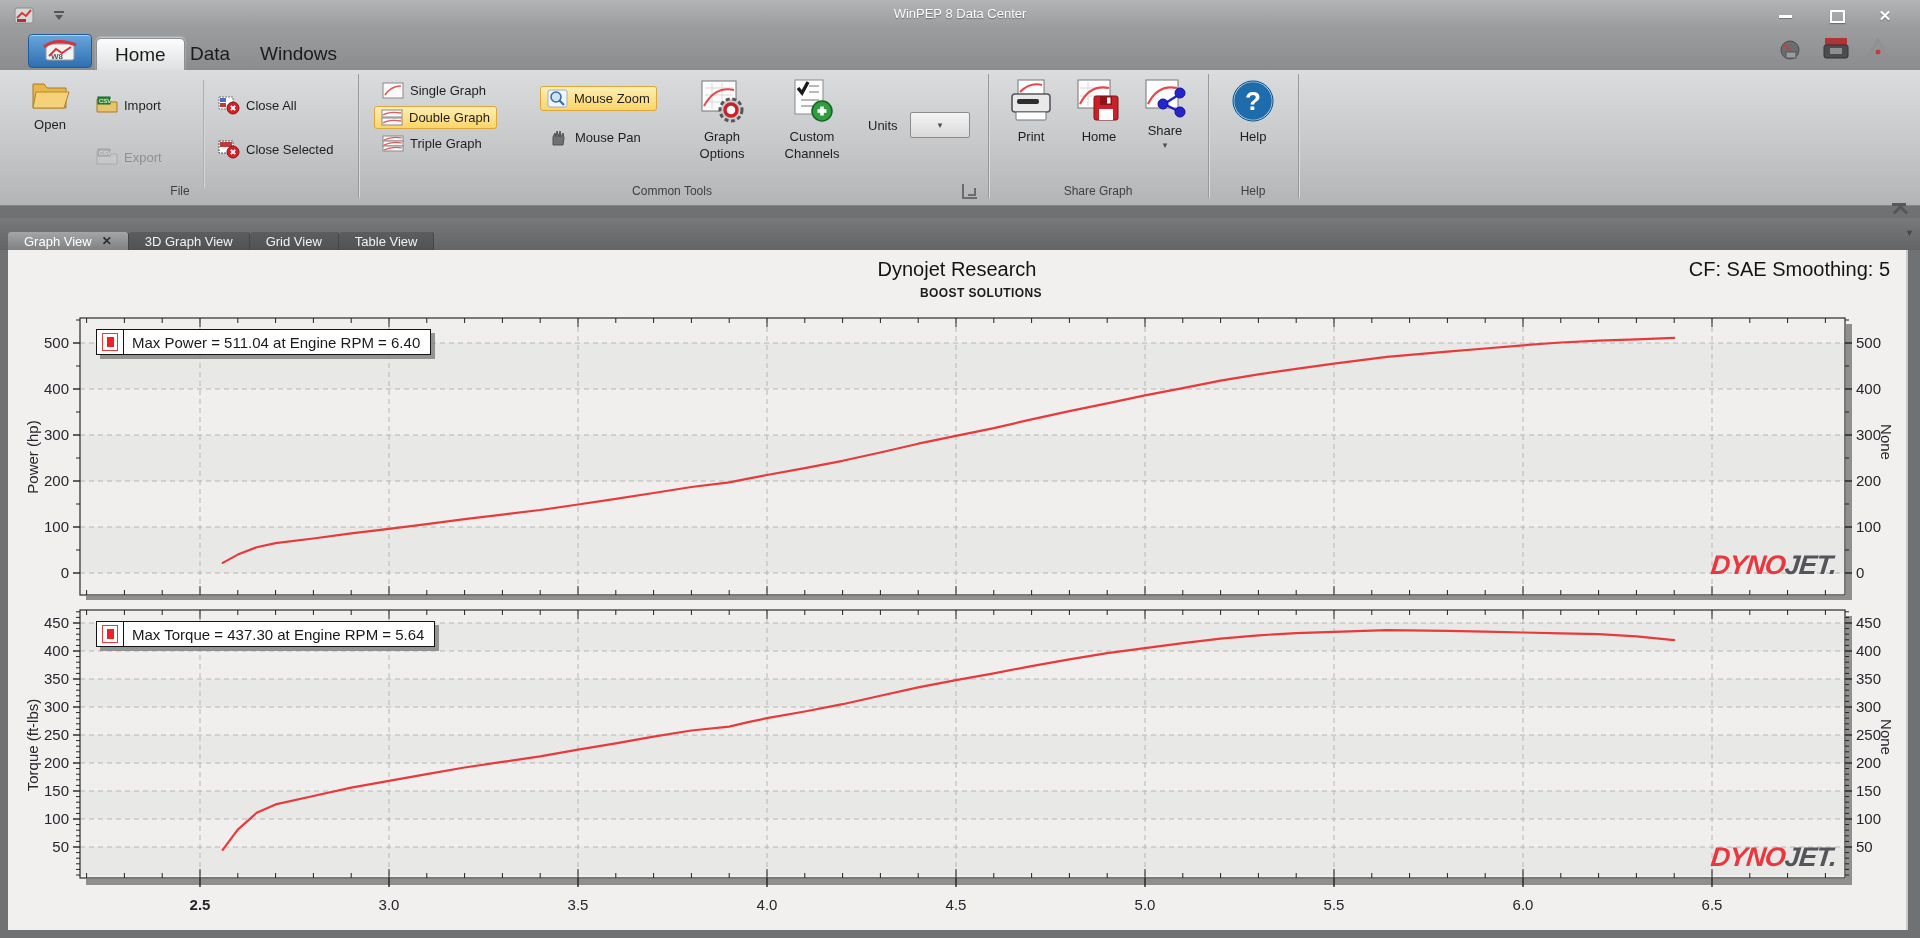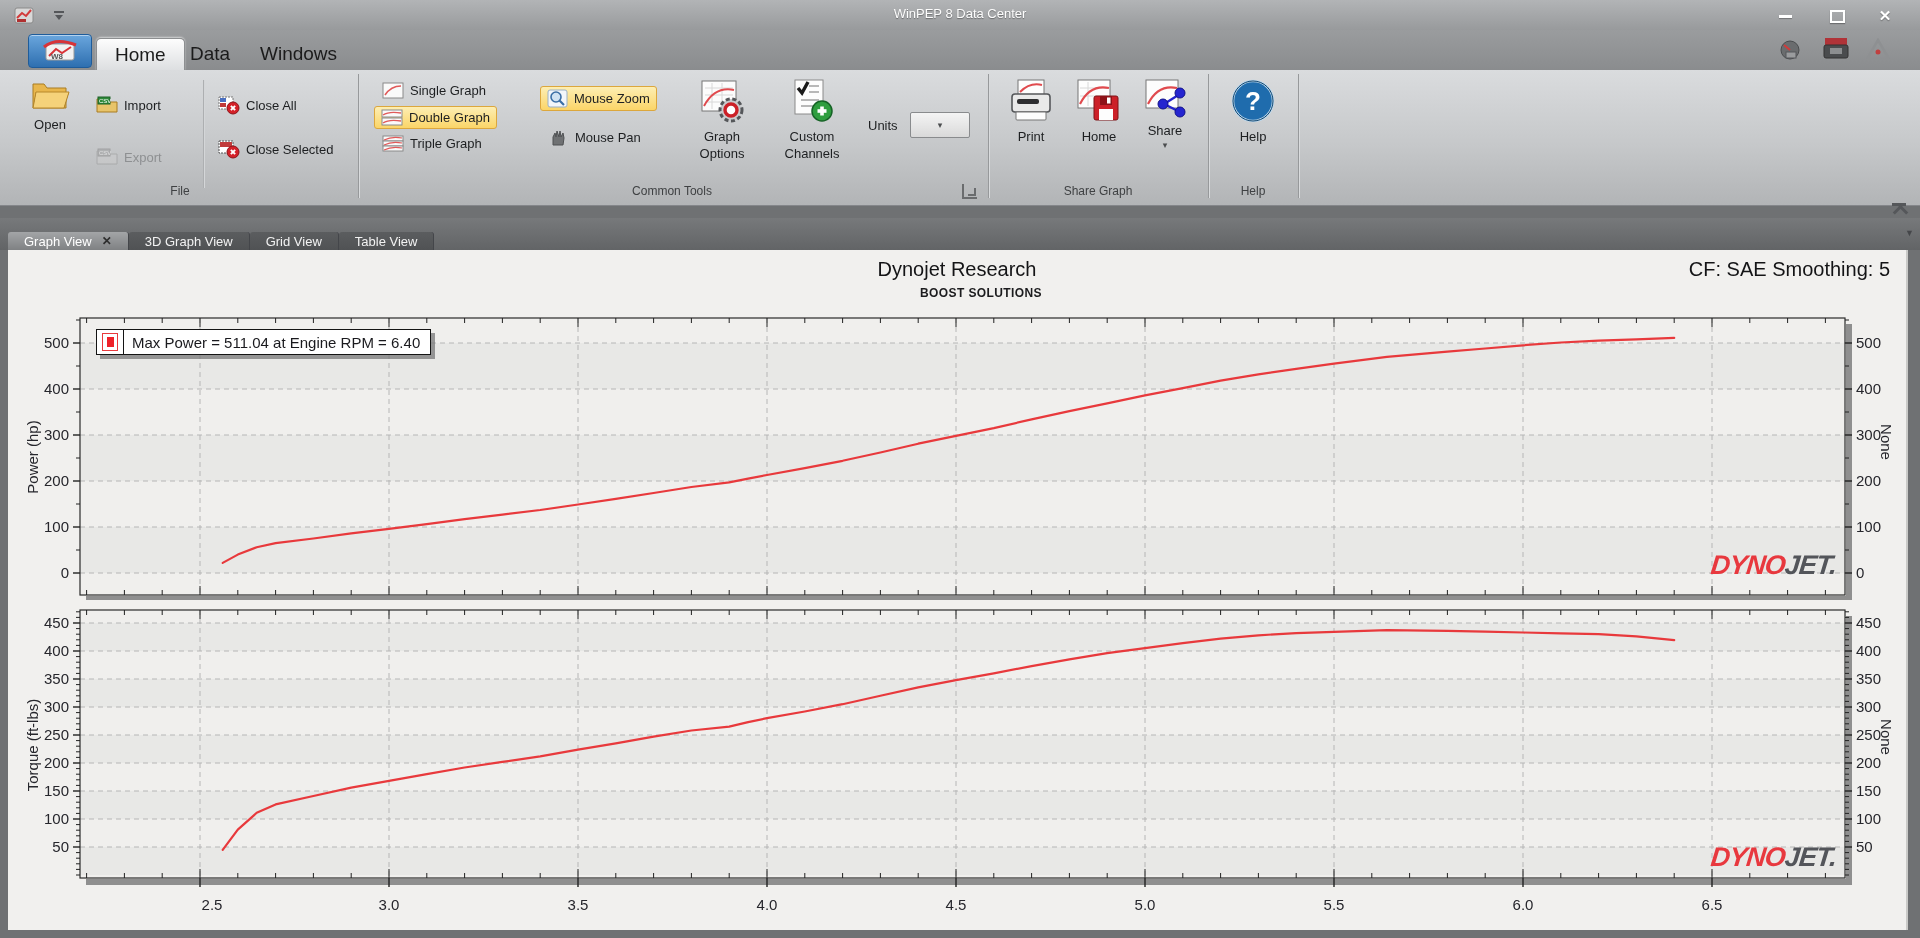"Max Torque = 437.30 at" div.legend { html: none -> <div> <span> <span> <i></i> </span> </span> <span>Max Torque = 437.30 at Engine RPM = 5.64</span> </div> }
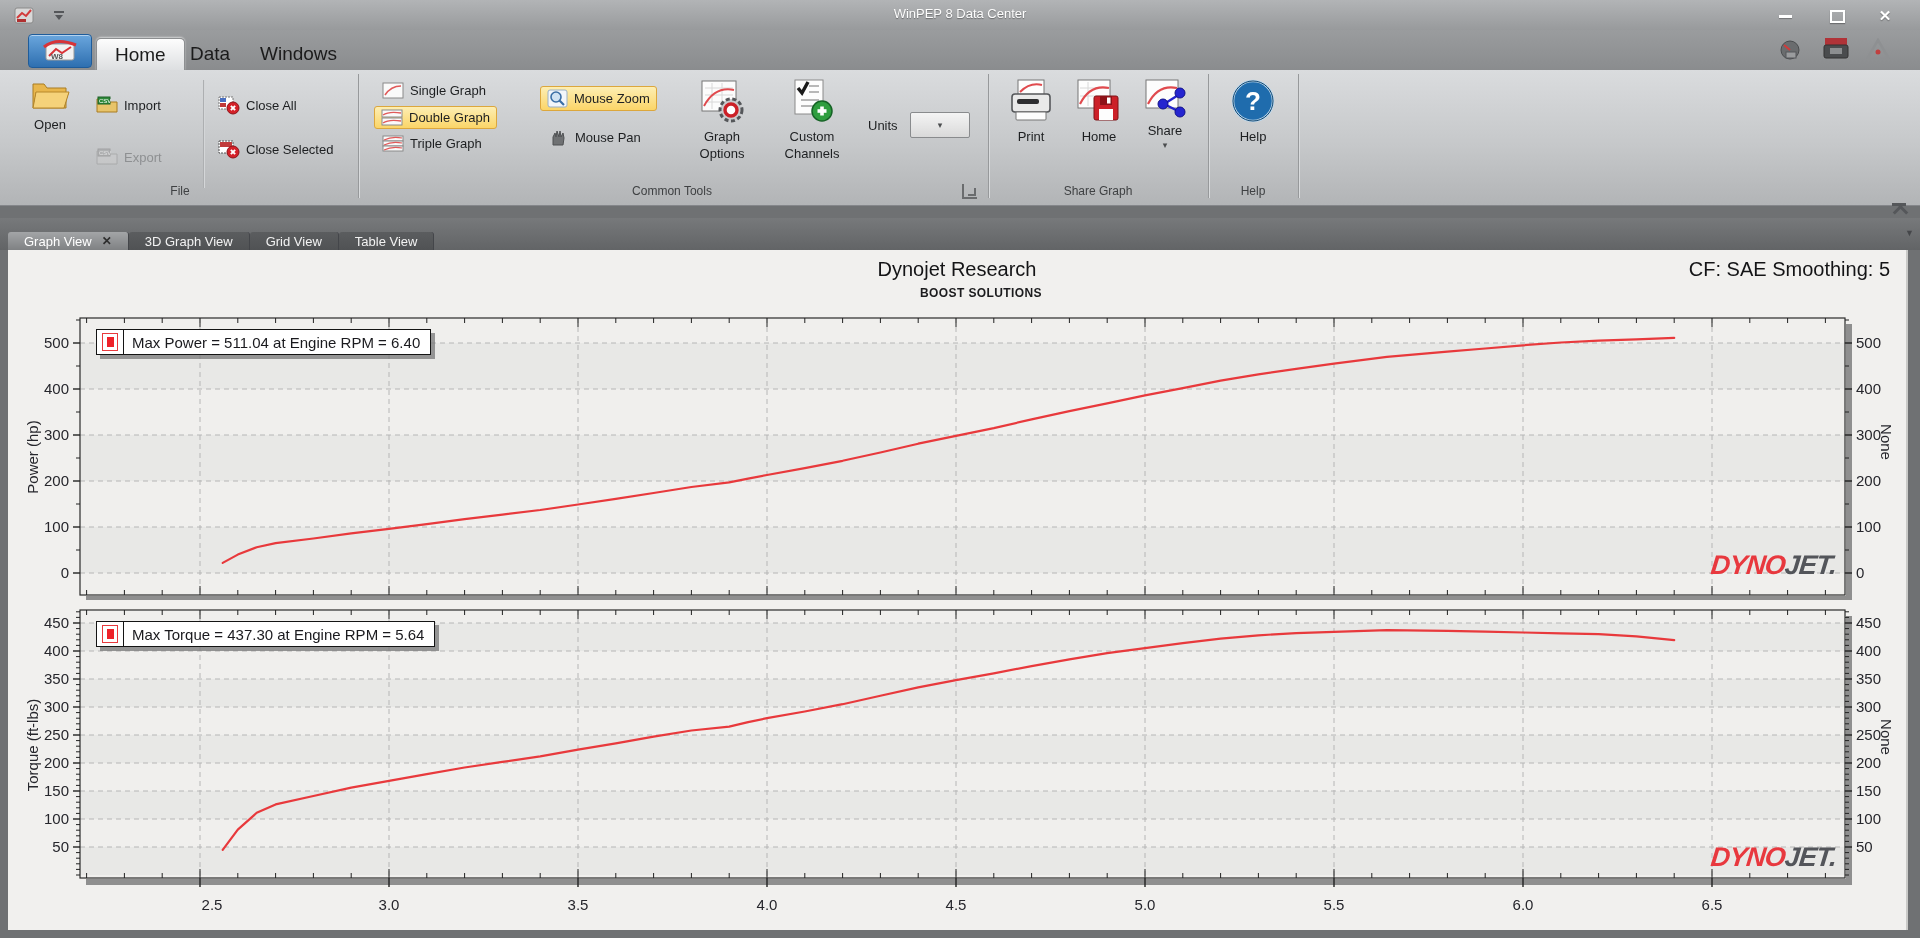"2.5" div.xticklabel { font-weight: none -> bold; left: 174px -> 162px }
